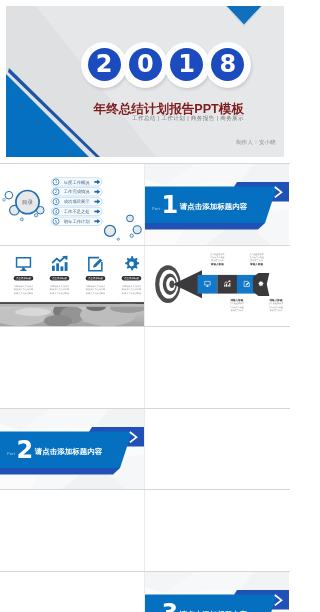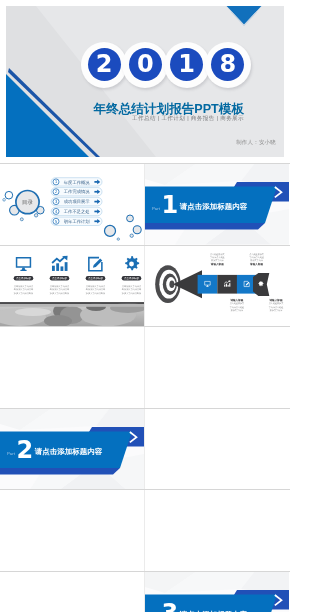"年终总结计划报告PPT模板" .cover-title { color: #0369a1 -> #7f1d1d }
